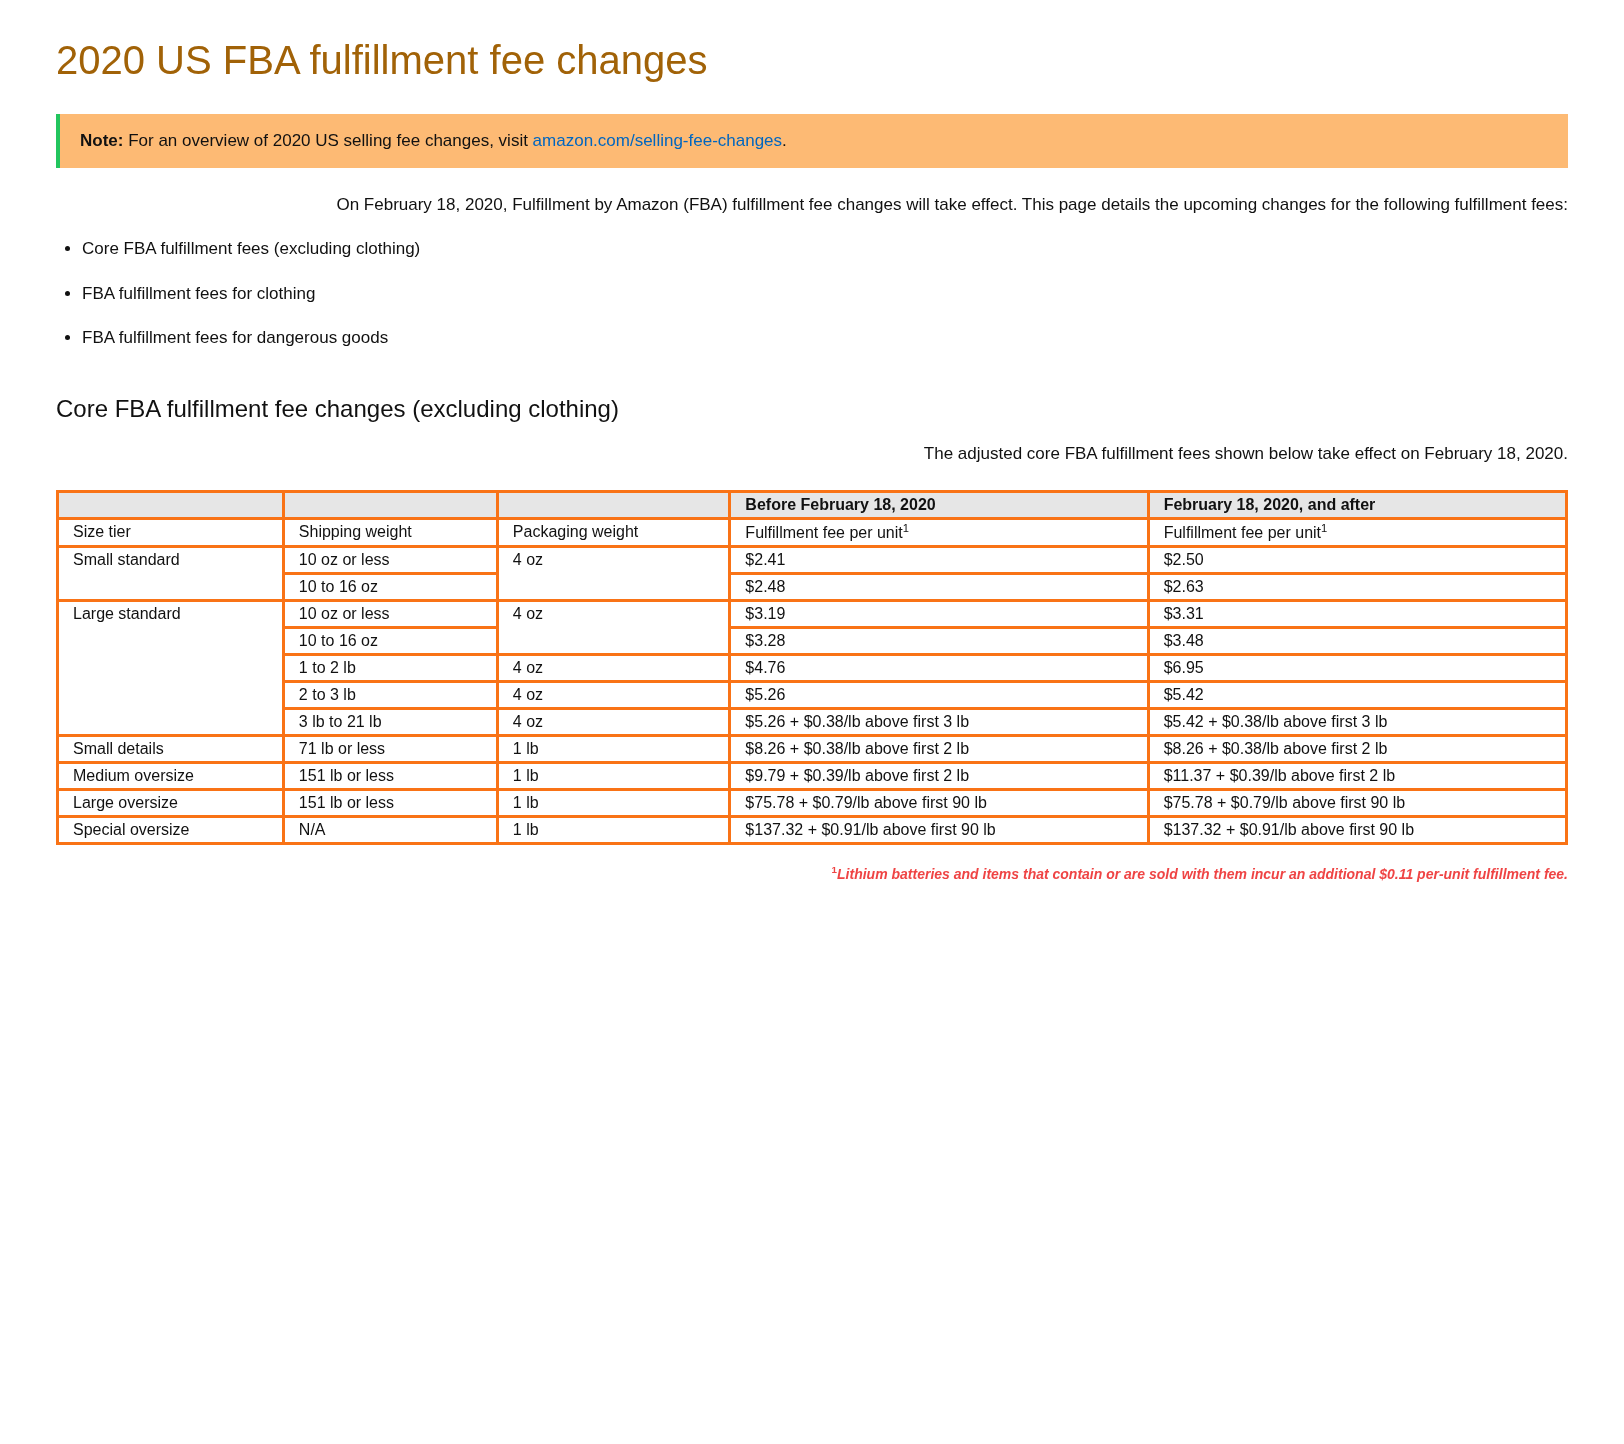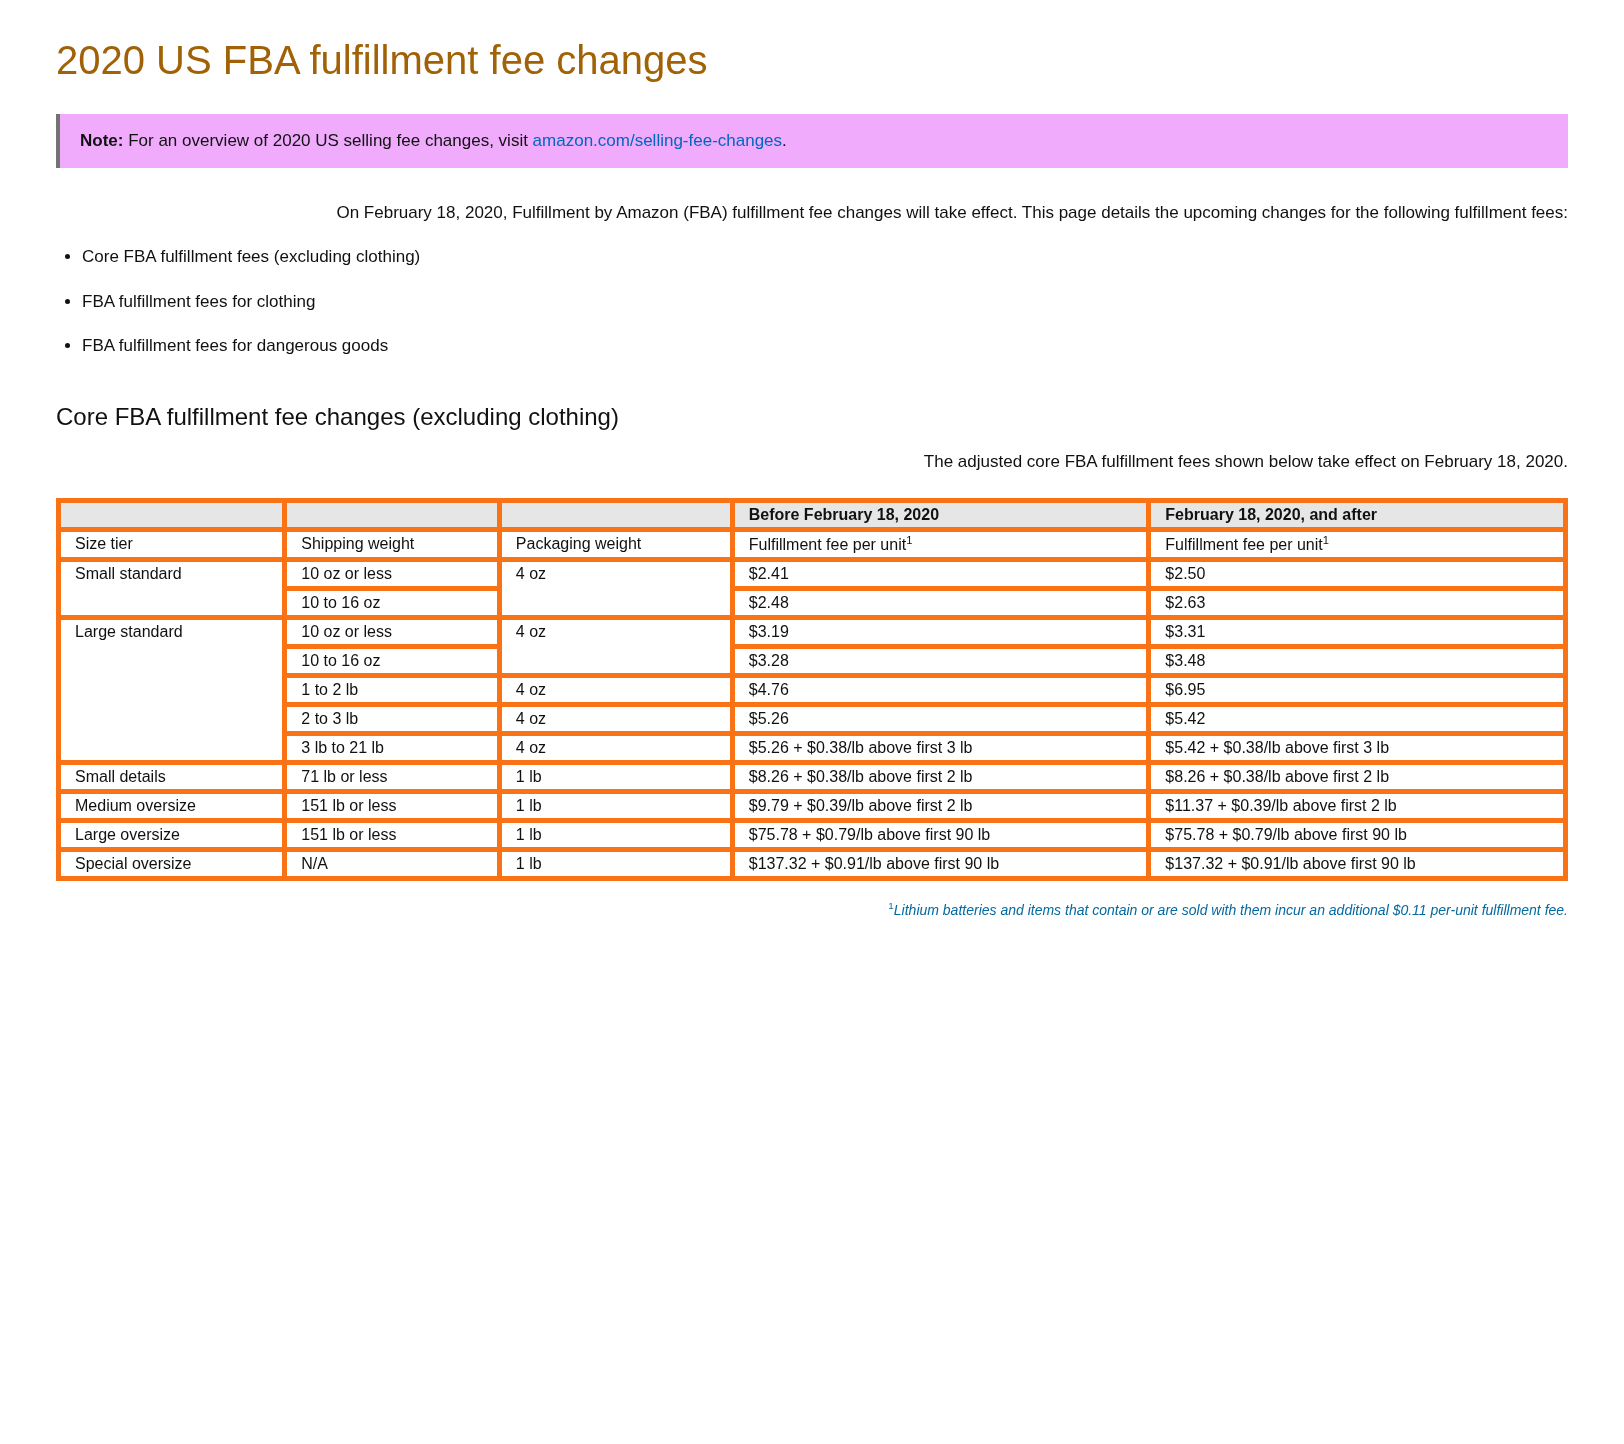"Note: For an overview of" .note-box { background: #f0abfc -> #fdba74; border-left: 4px solid #737373 -> 4px solid #22c55e; margin: 0 0 32px 0 -> 0 0 24px 0 }
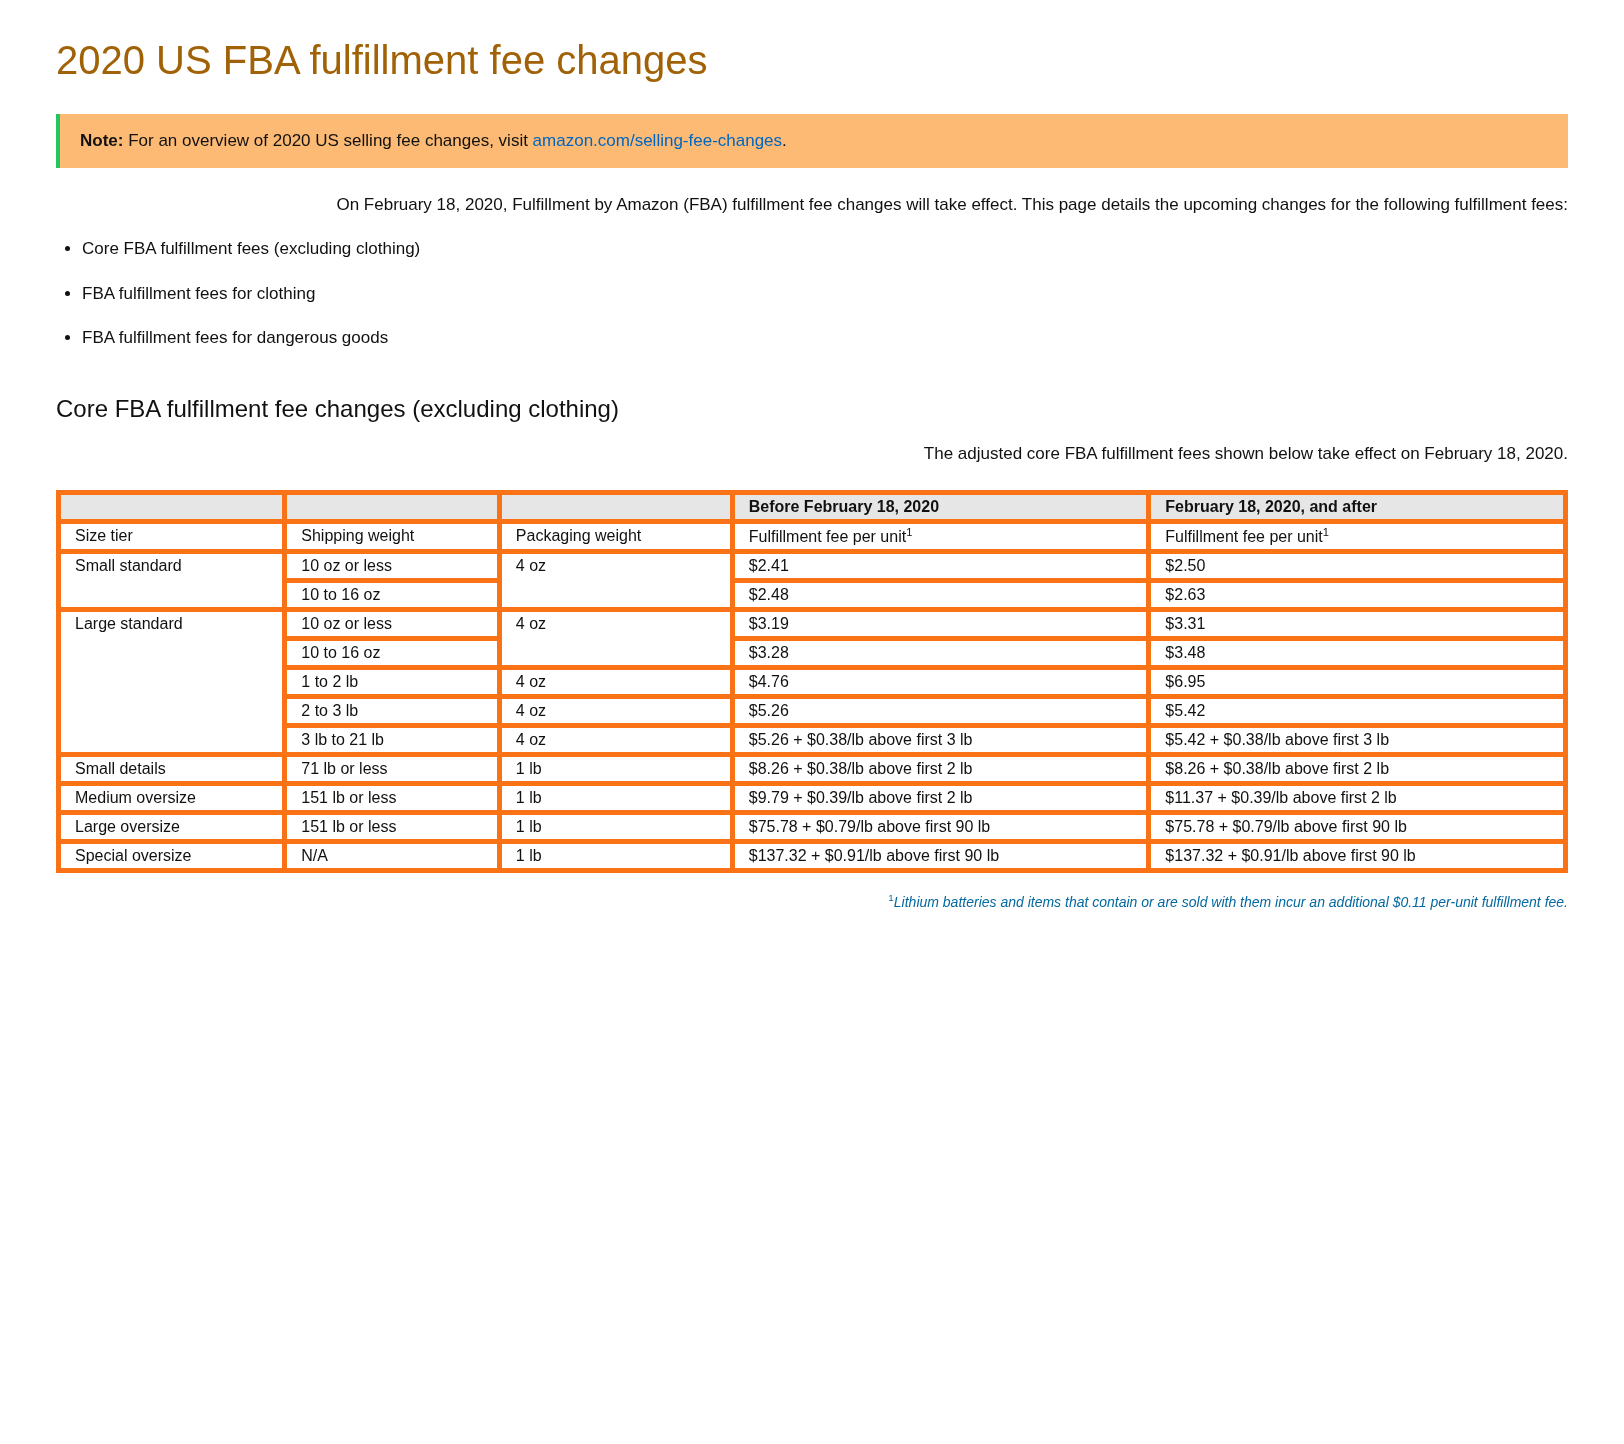"Before February 18, 2020" table.fee-table th, table.fee-table td { border: 5px solid #f97316 -> 3px solid #f97316 }
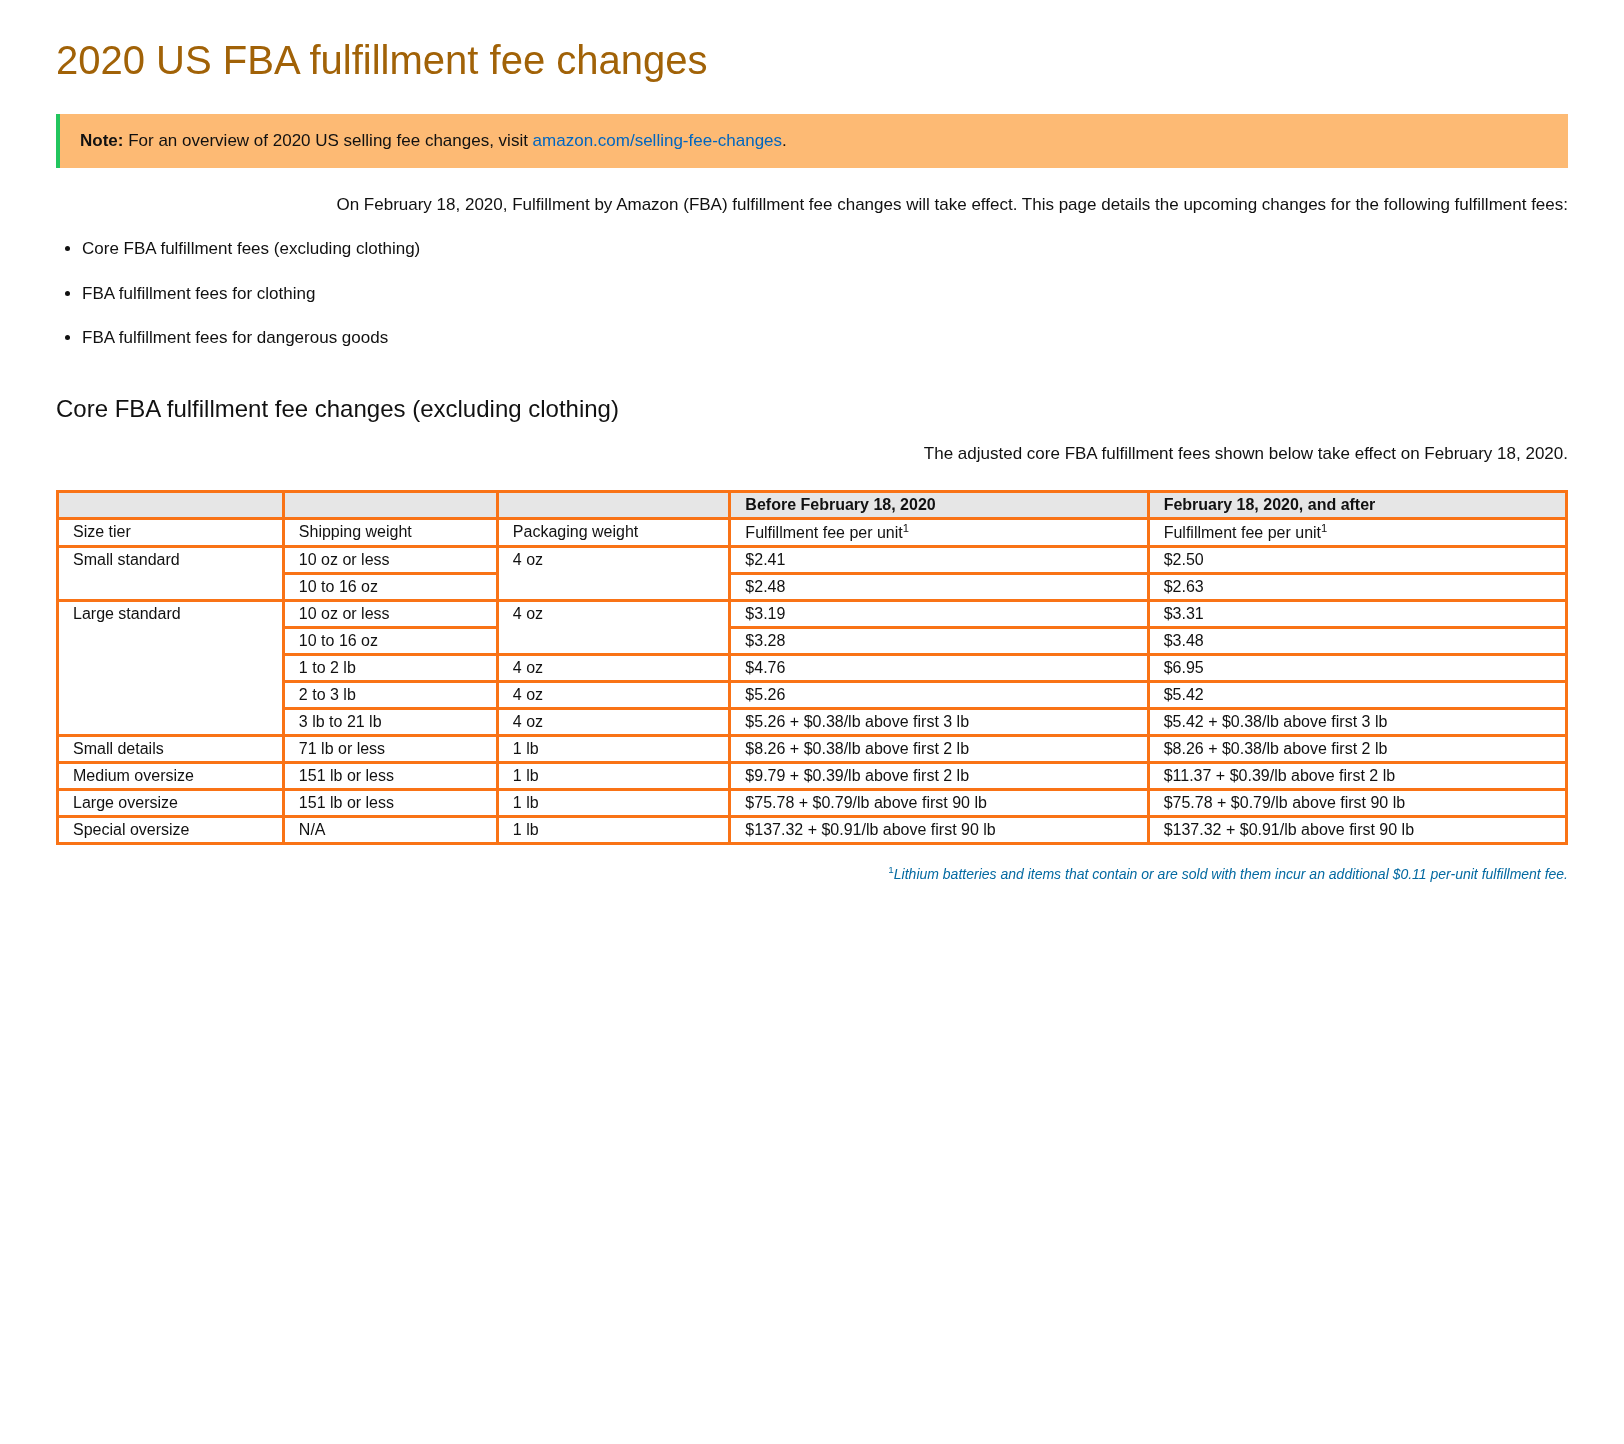"1Lithium batteries and items that" .footnote { color: #0369a1 -> #ef4444; font-weight: none -> bold }
